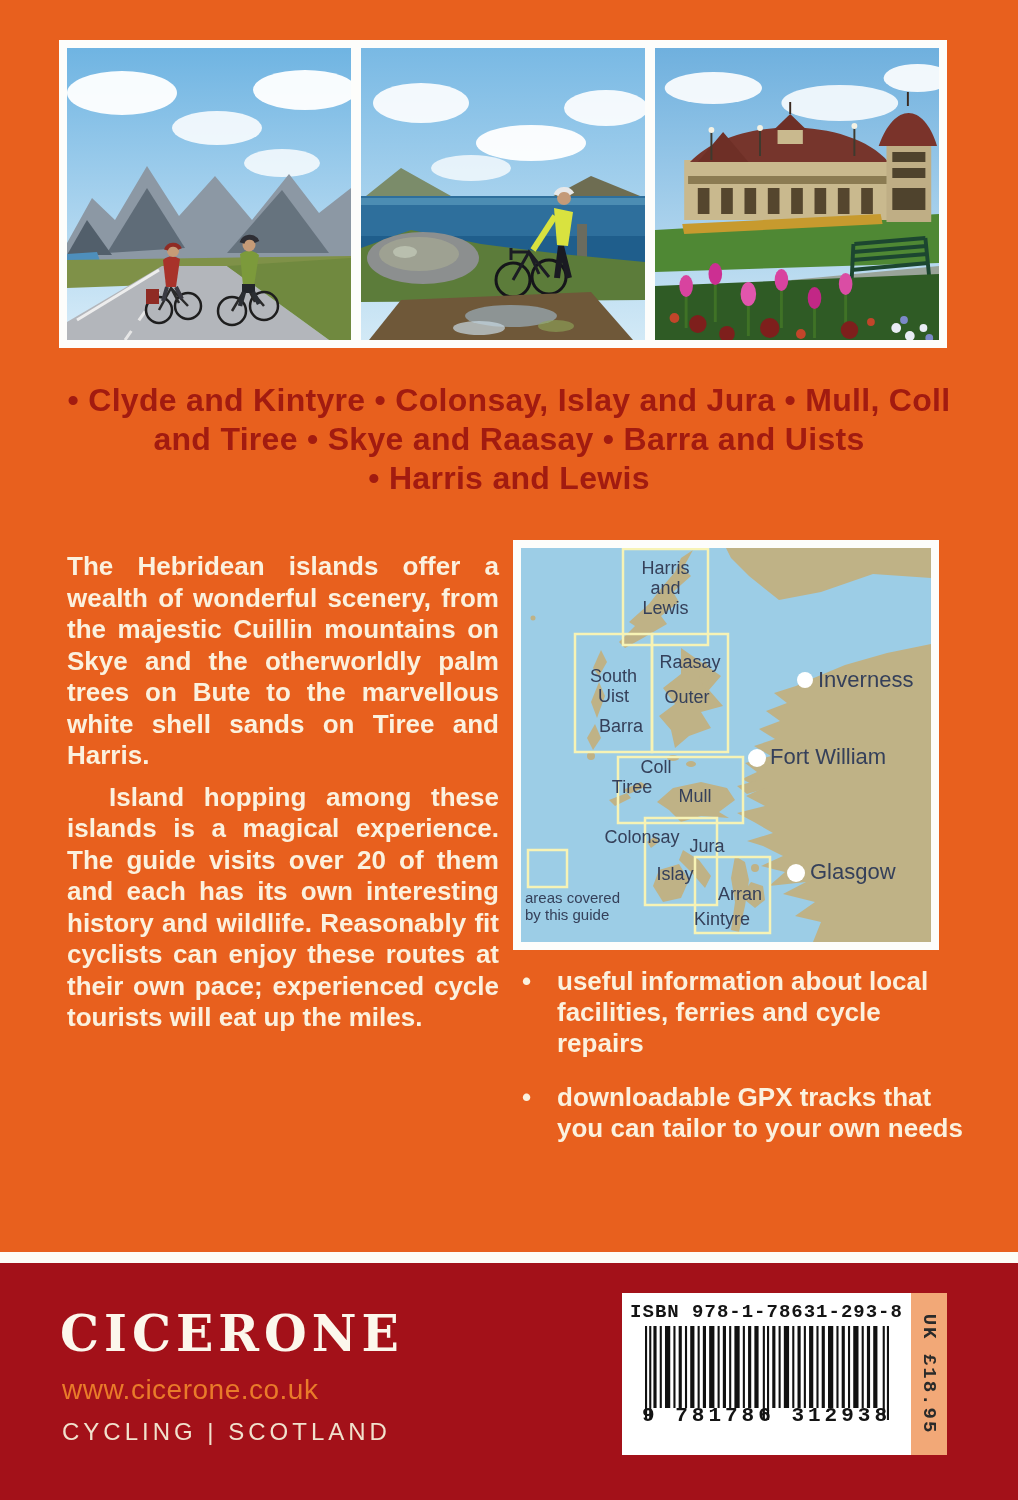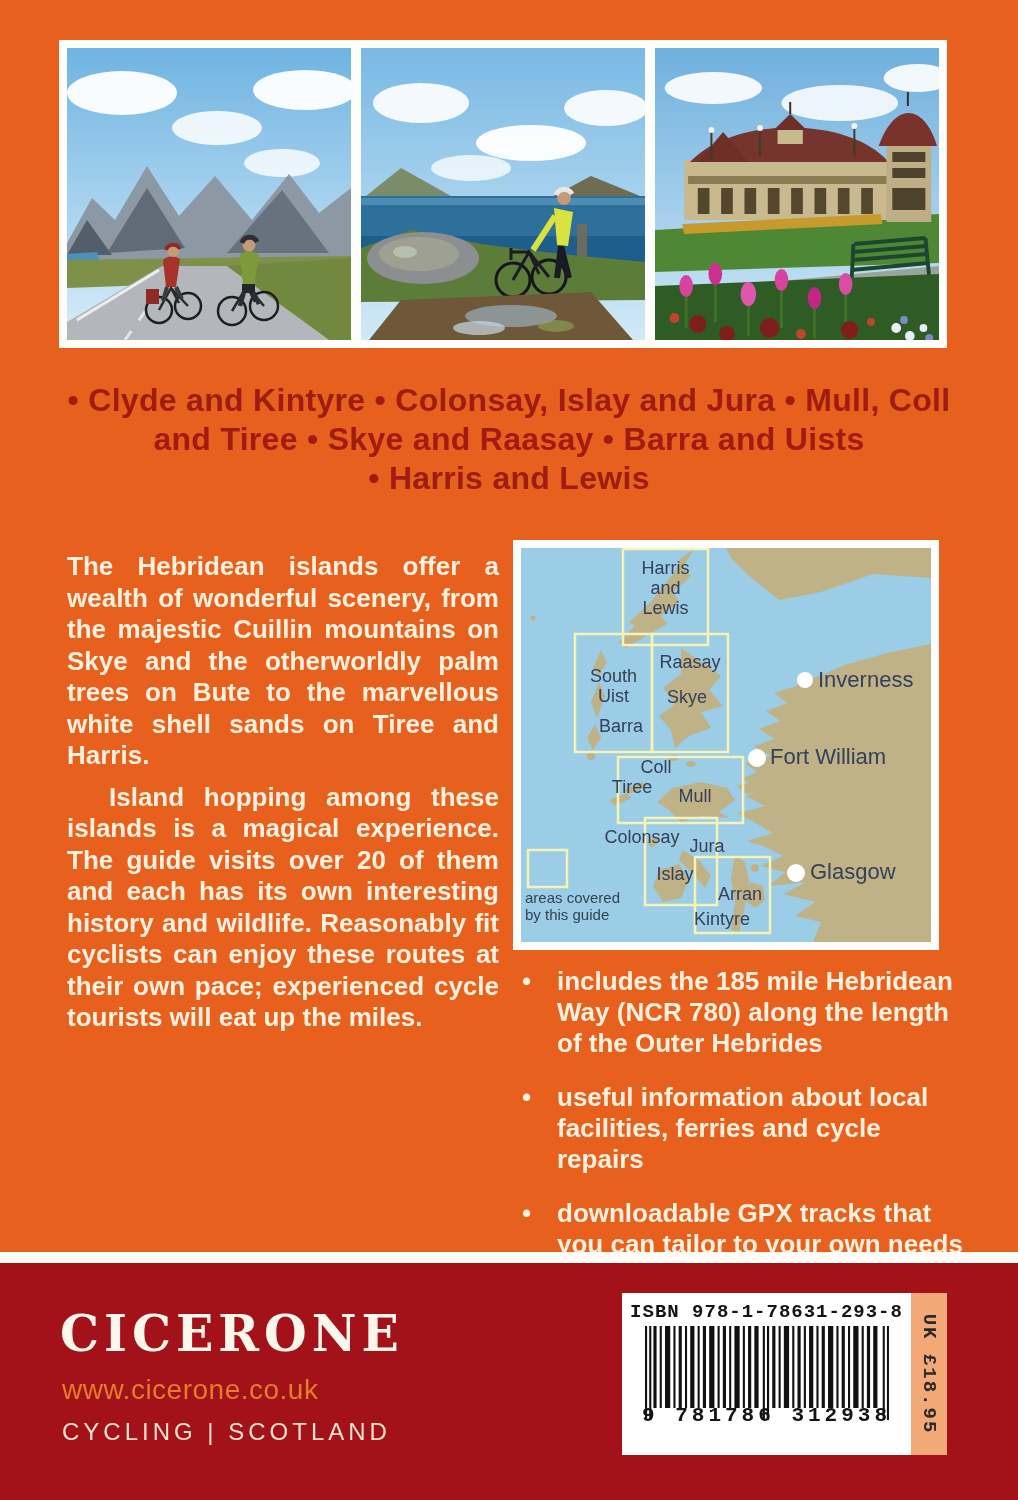"Skye" span.map-label { text: Skye -> Outer }
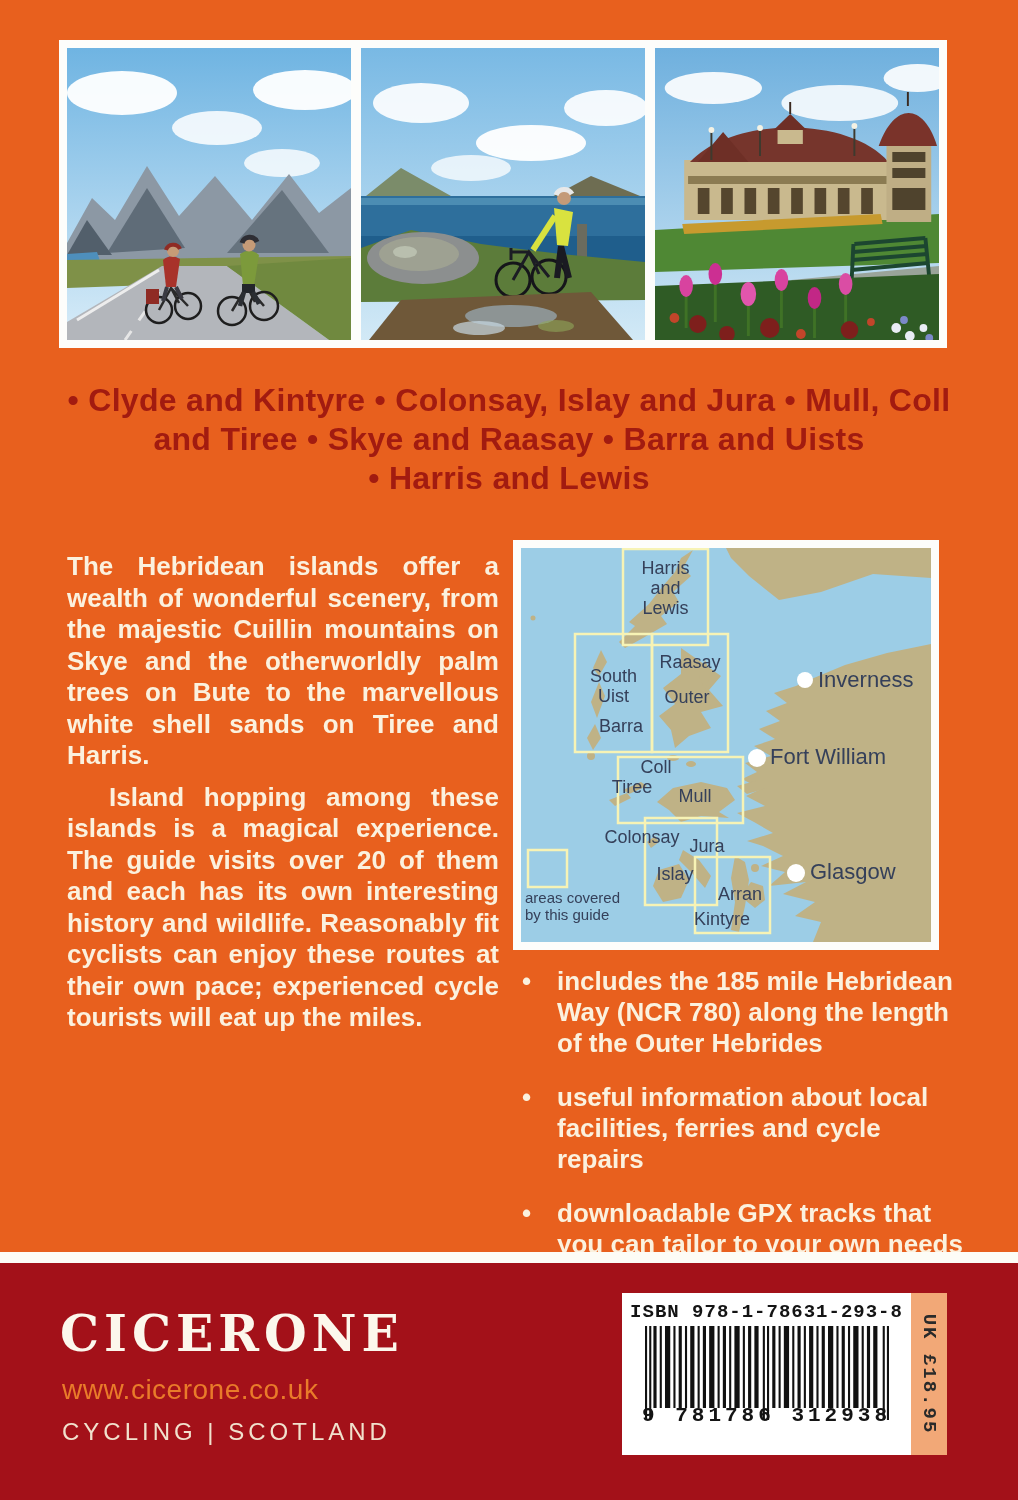"includes the 185 mile Hebridean" li { html: <li>includes the 185 mile Hebridean Way (NCR 780) along the length of the Outer Hebrides</li> -> none }
